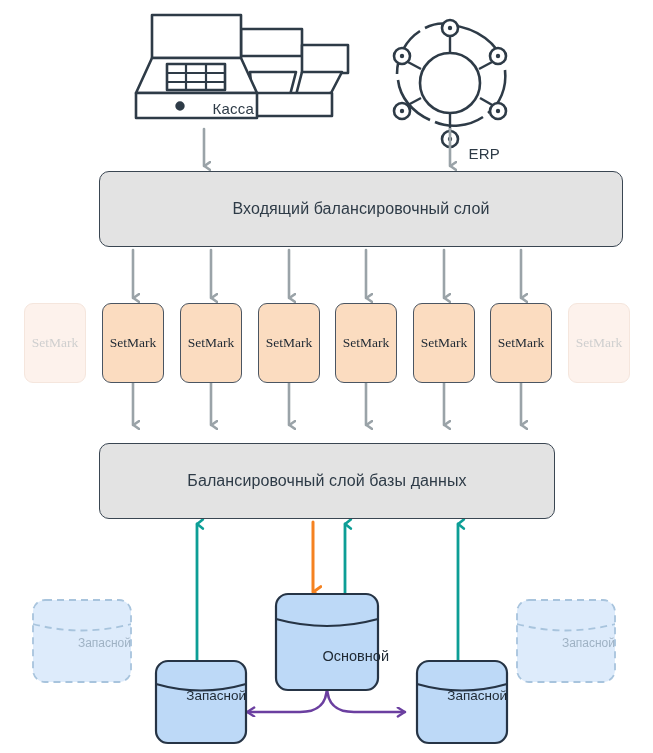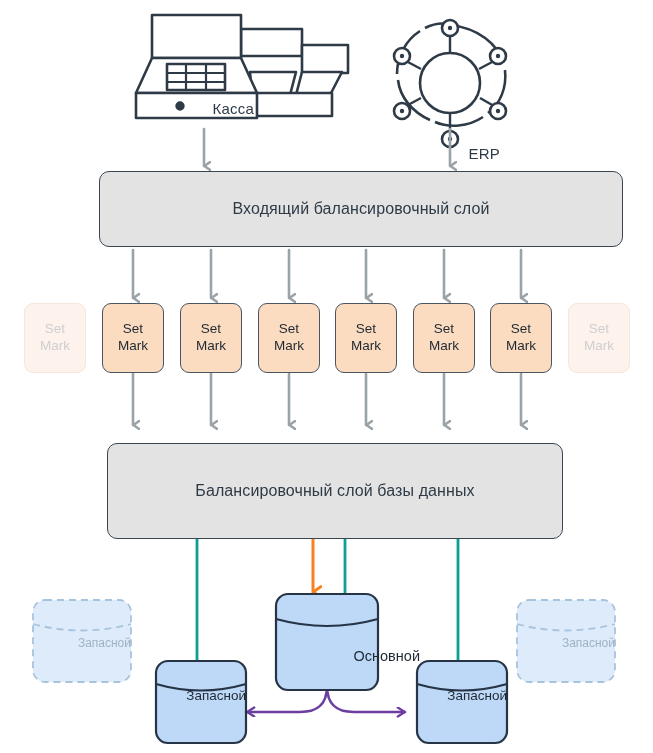"Set" .mark { flex-direction: column -> row; font-family: none -> Liberation Serif, serif; height: 70px -> 80px }
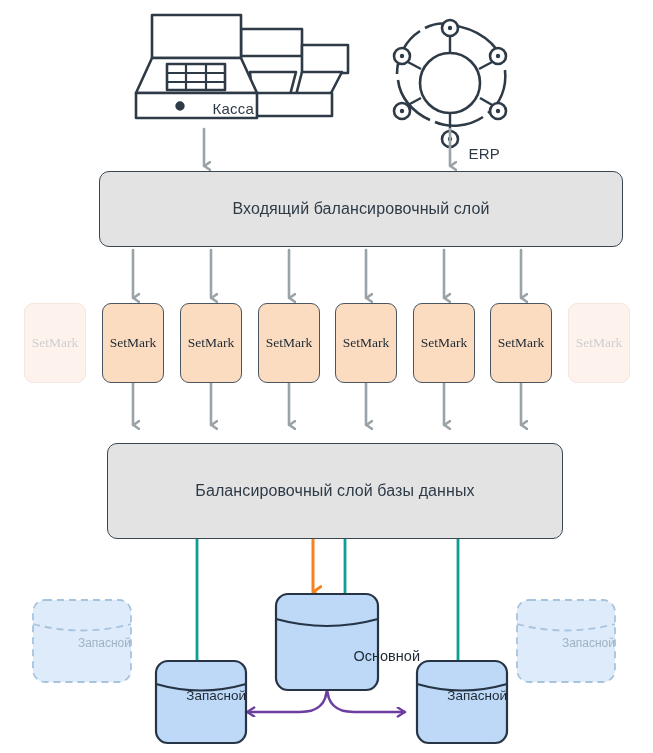"Балансировочный слой базы данных" div.bar { height: 96px -> 76px; left: 107px -> 99px }
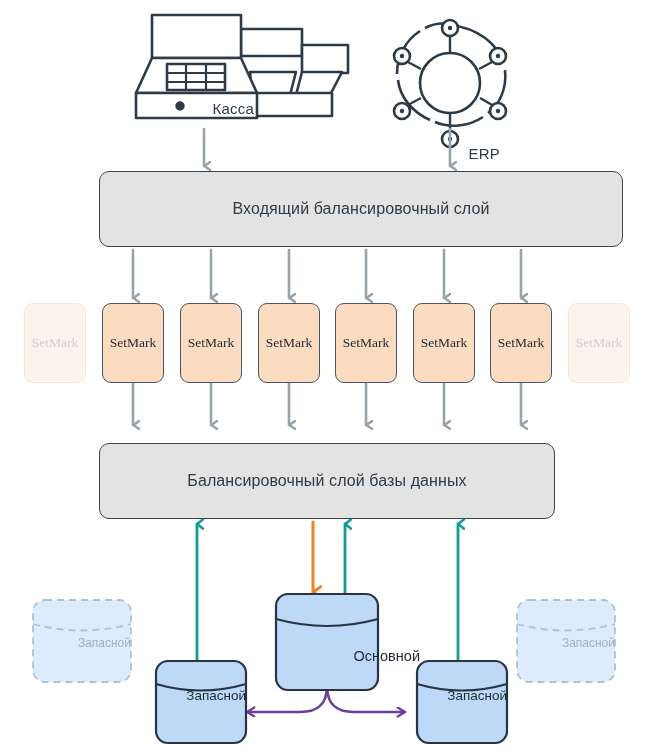"Основной" div.db-label { margin-left: 31px -> none }
